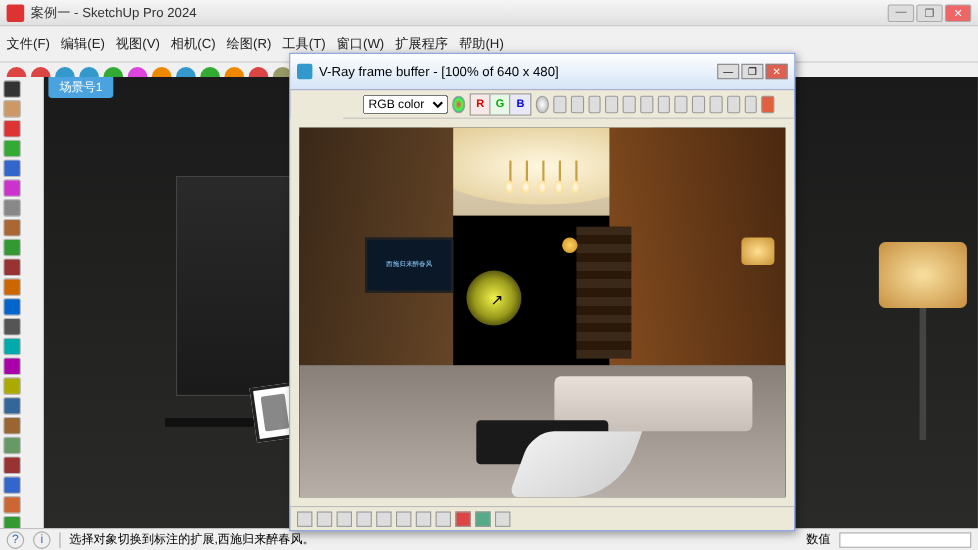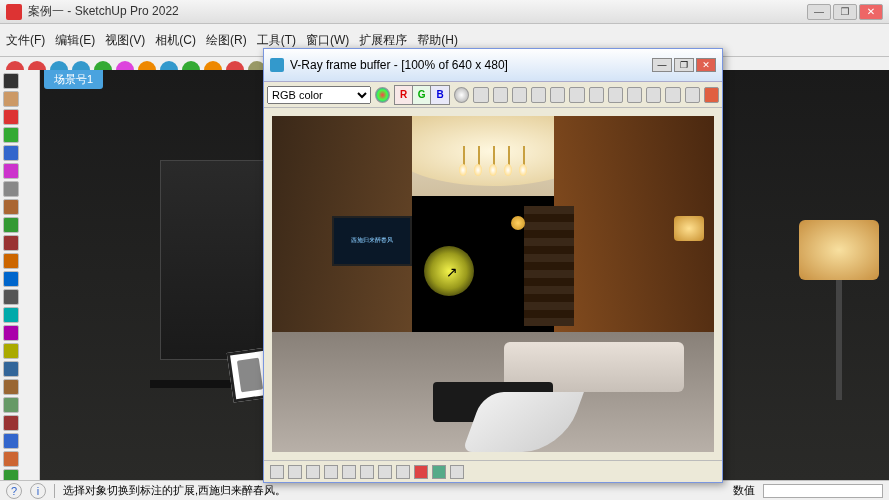"案例一 - SketchUp Pro 2022" div.title { text: 2022 -> 2024 }
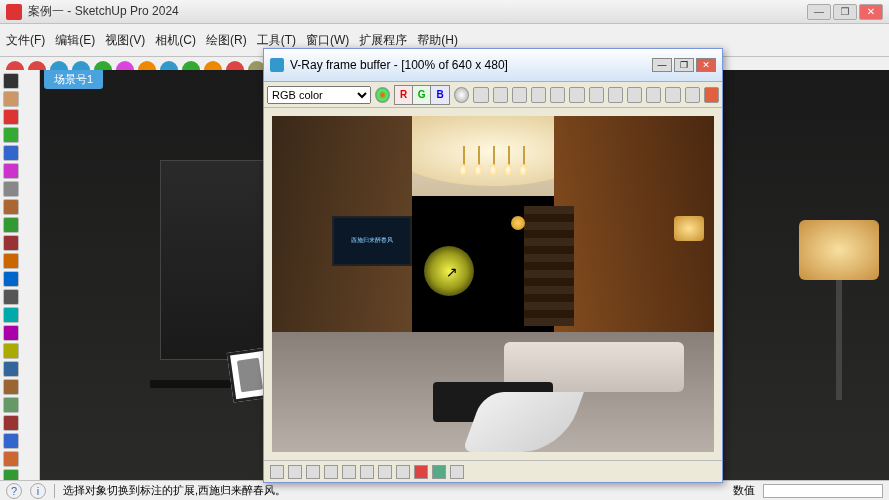"RGB color" .vray-tools { margin-left: none -> 48px; padding: 0 3px -> 0 18px }
